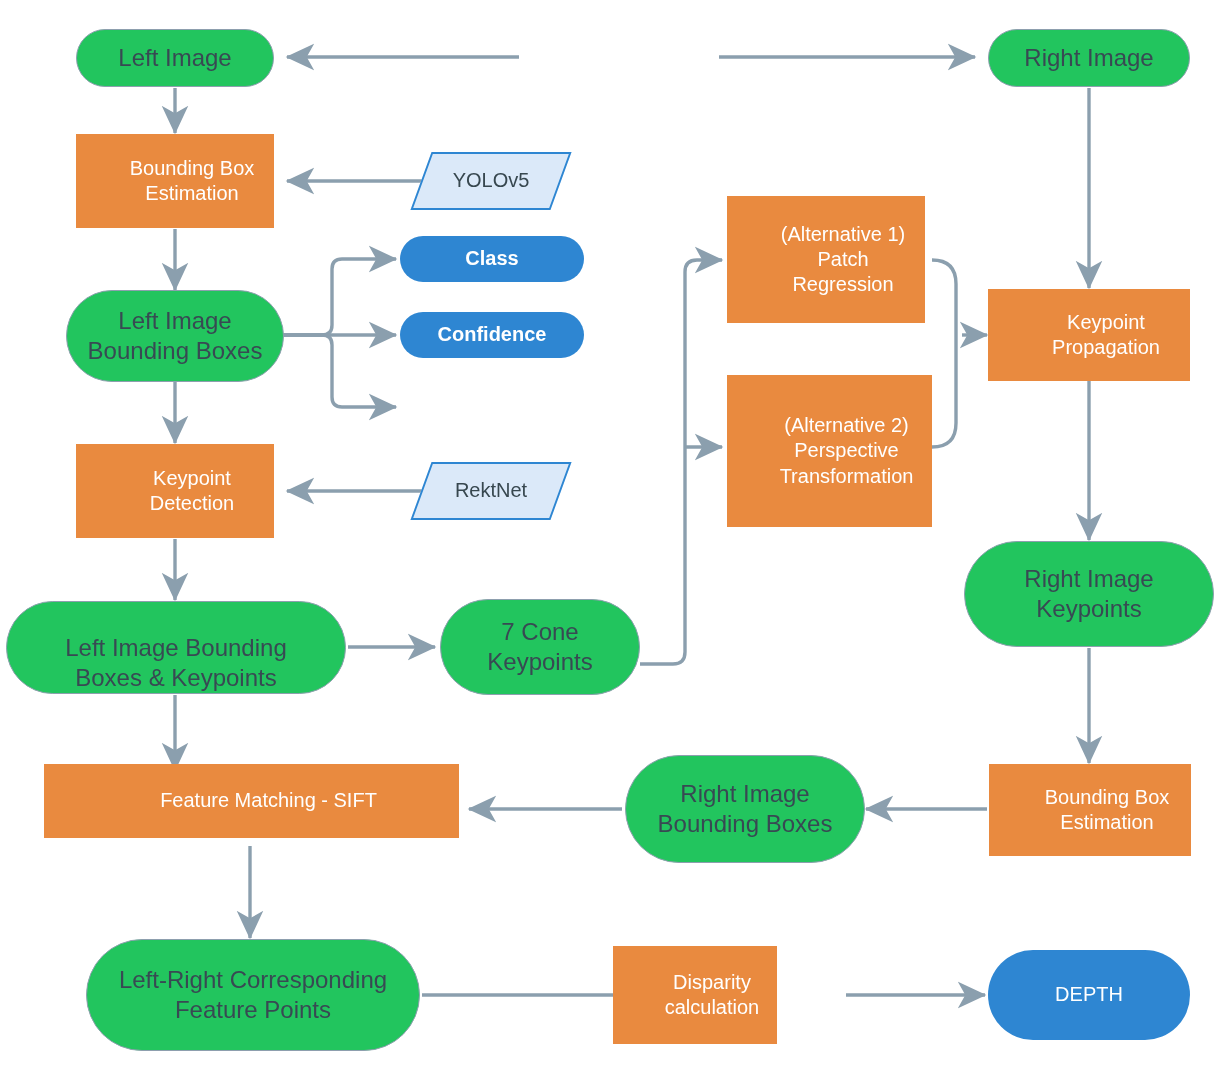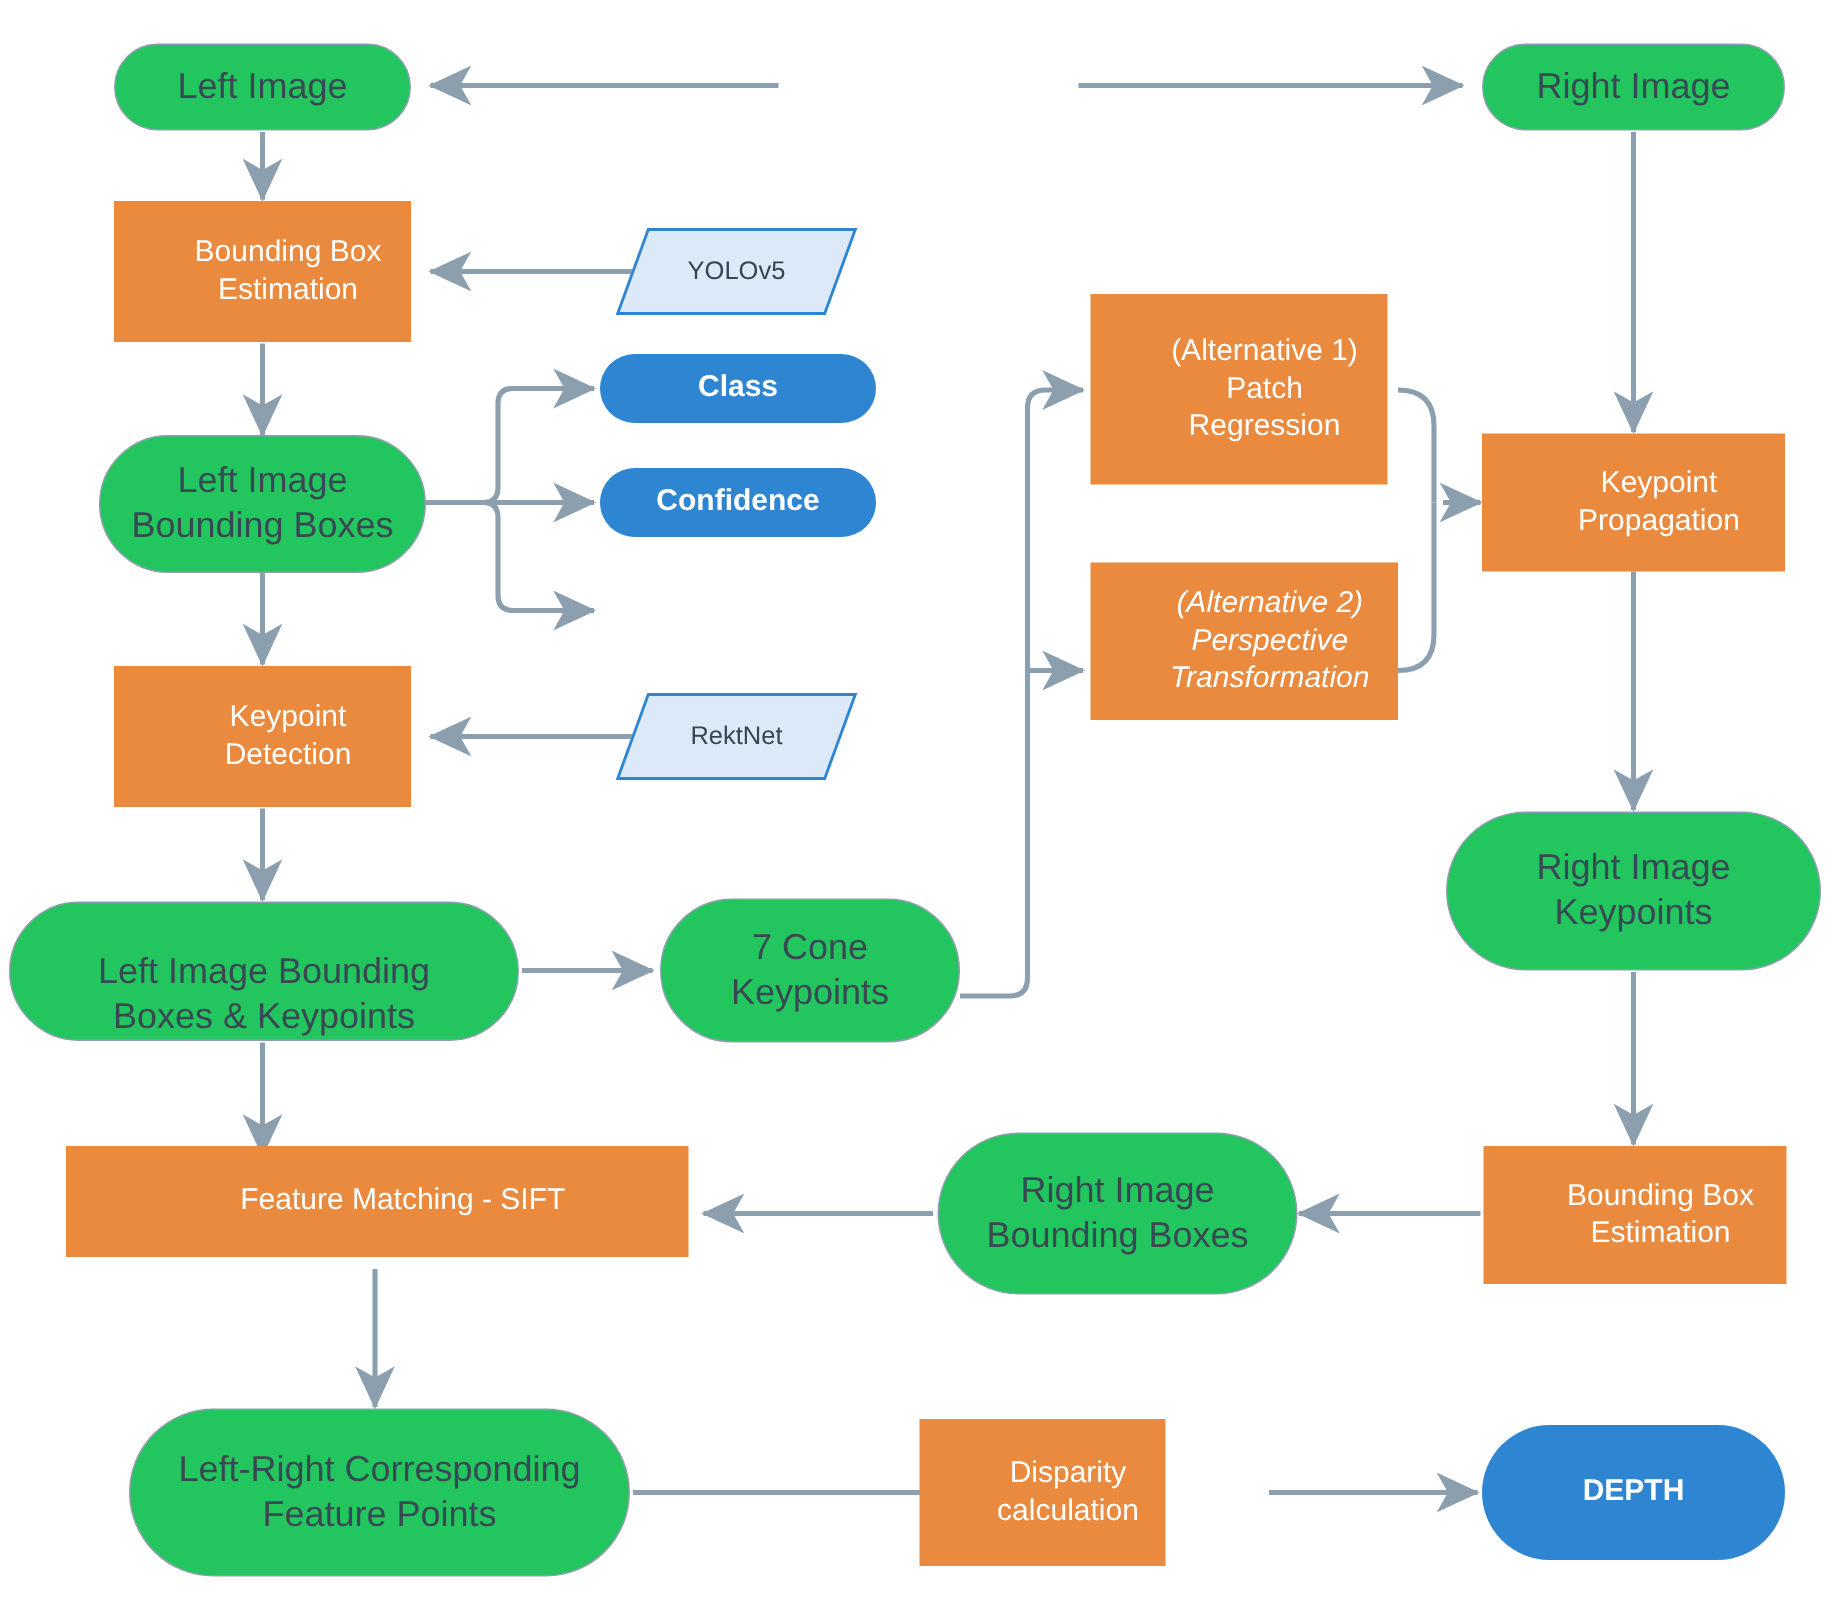"YOLOv5" .n-para { font-size: 17px -> 20px }
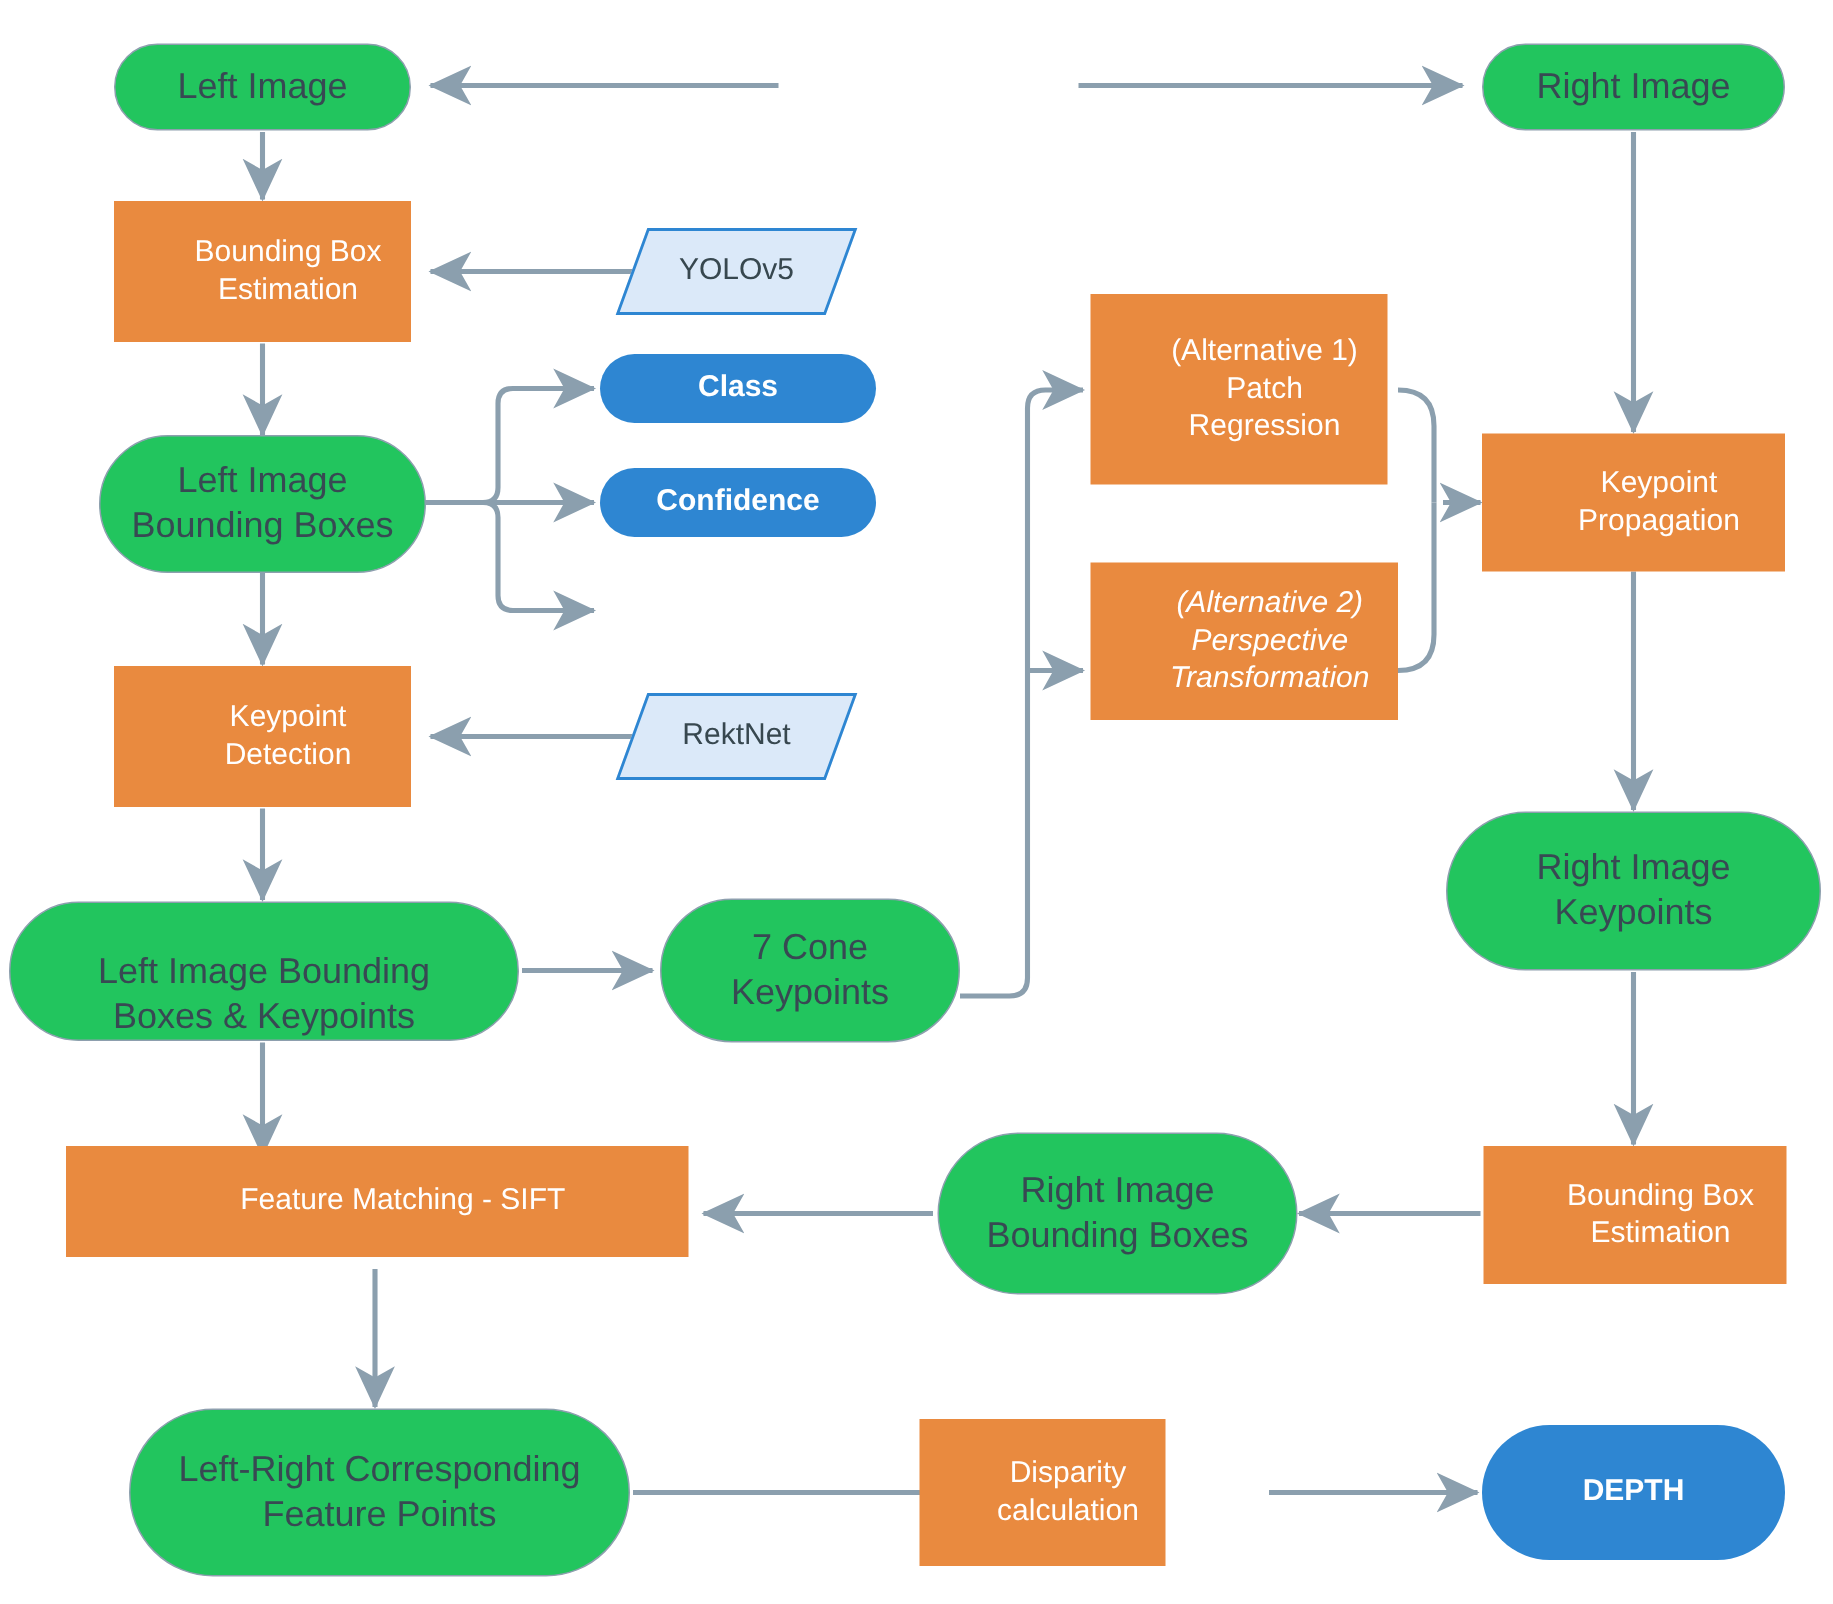"(Alternative 2)" div.node { font-style: italic -> none; height: 105px -> 152px }
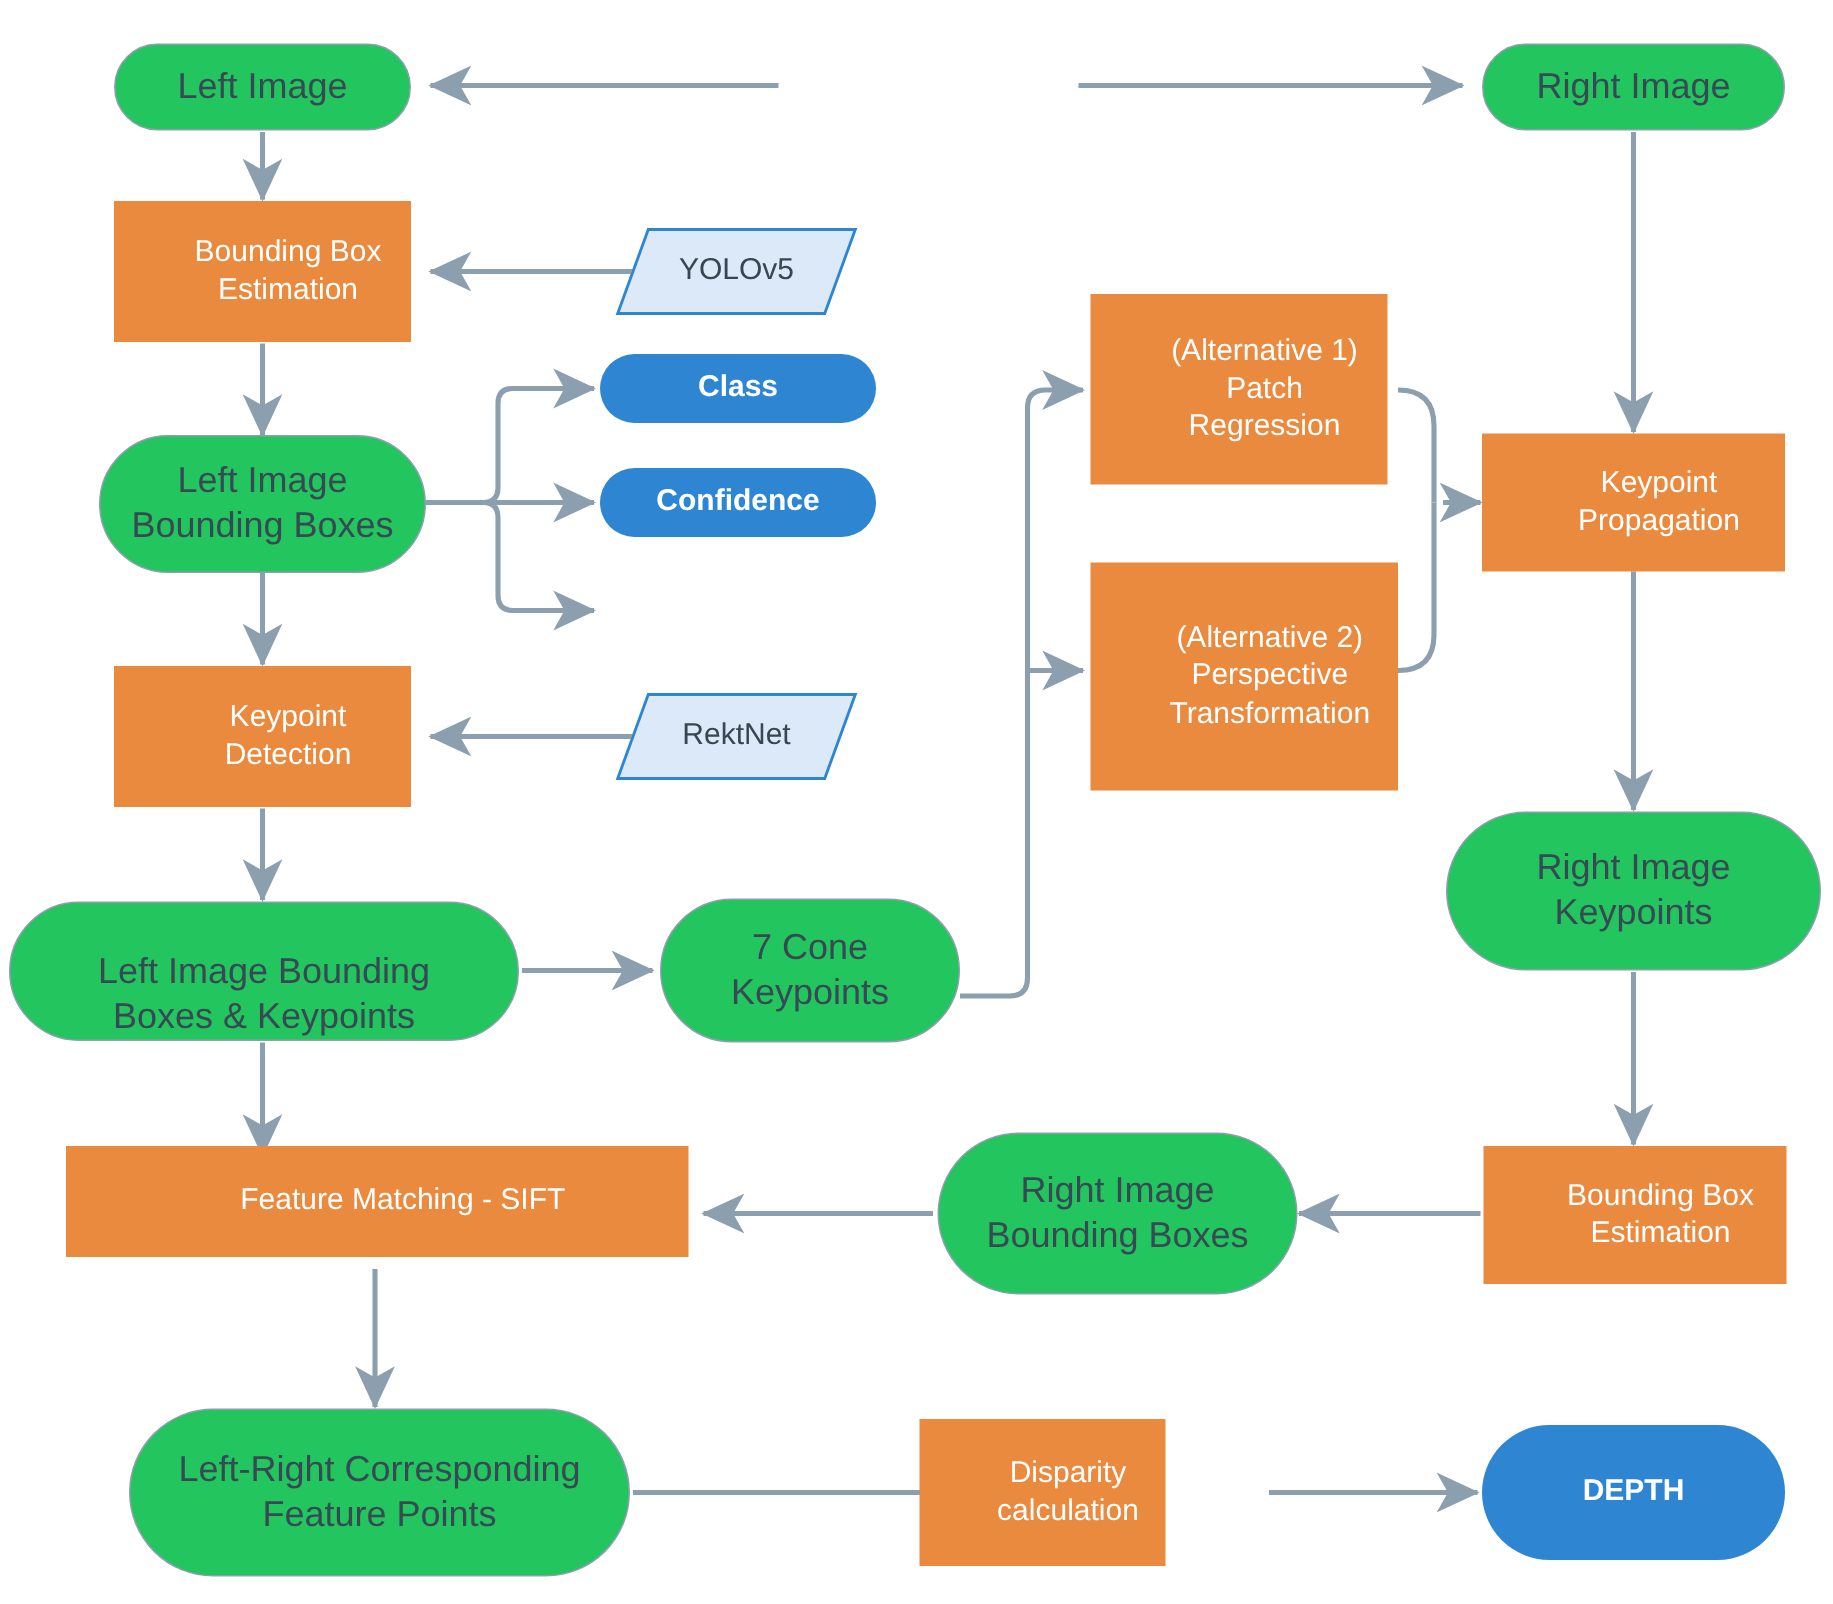"DEPTH" .n-blue.plain { font-weight: 700 -> 400 }
